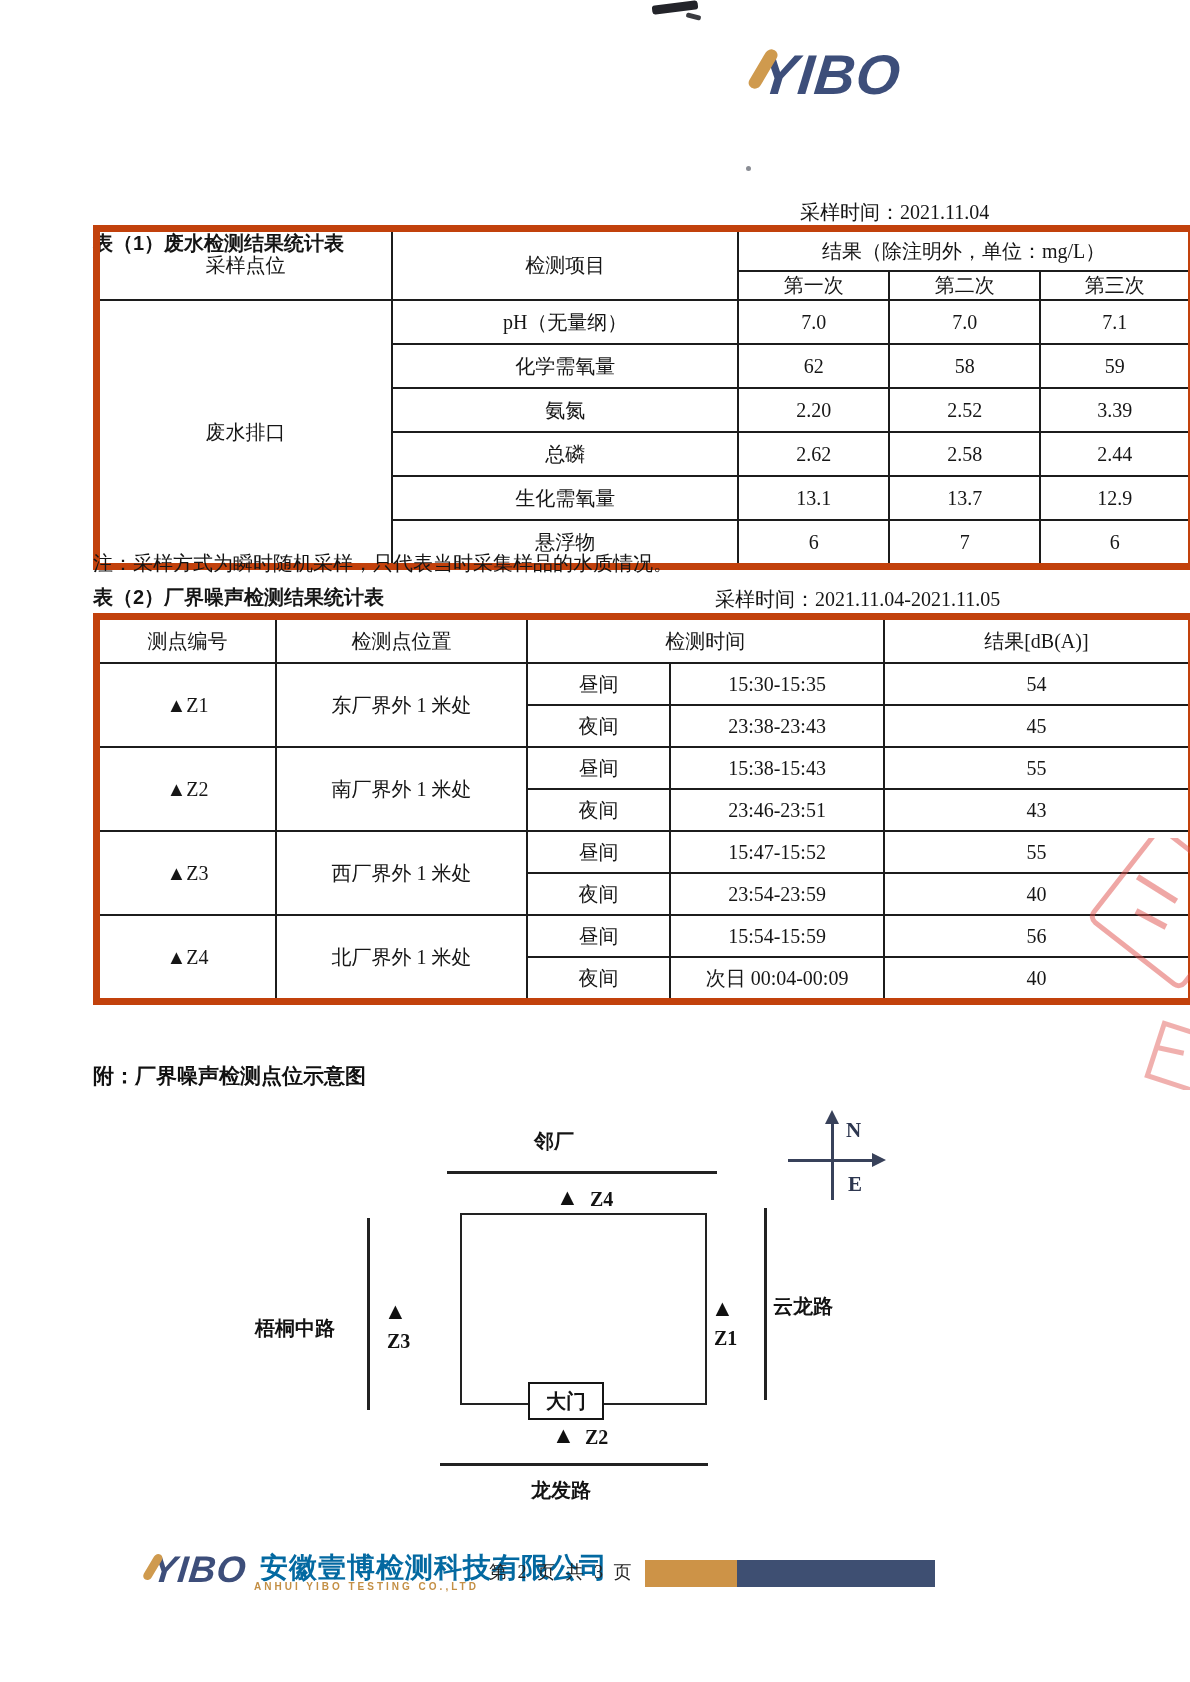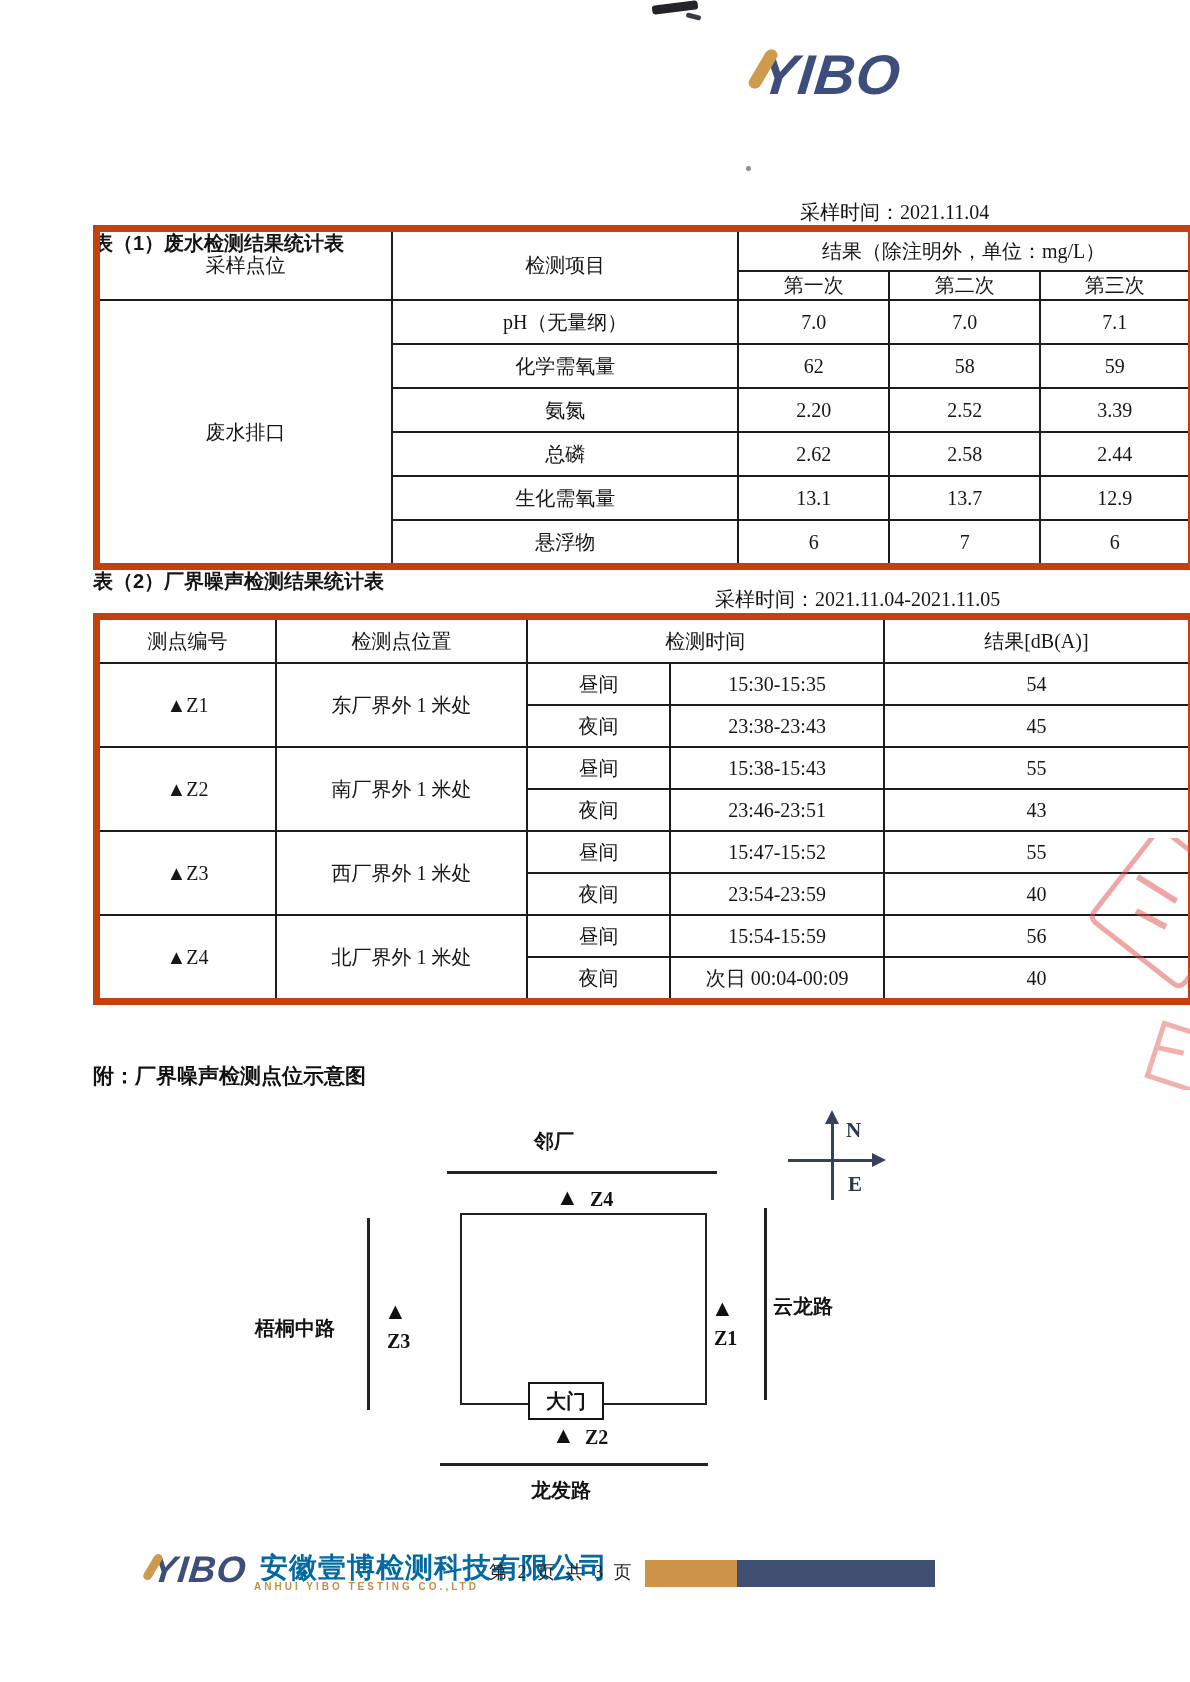"注：采样方式为瞬时随机采样，只代表当时采集样品的水质情况。" div.note { html: none -> <div>注：采样方式为瞬时随机采样，只代表当时采集样品的水质情况。</div> }
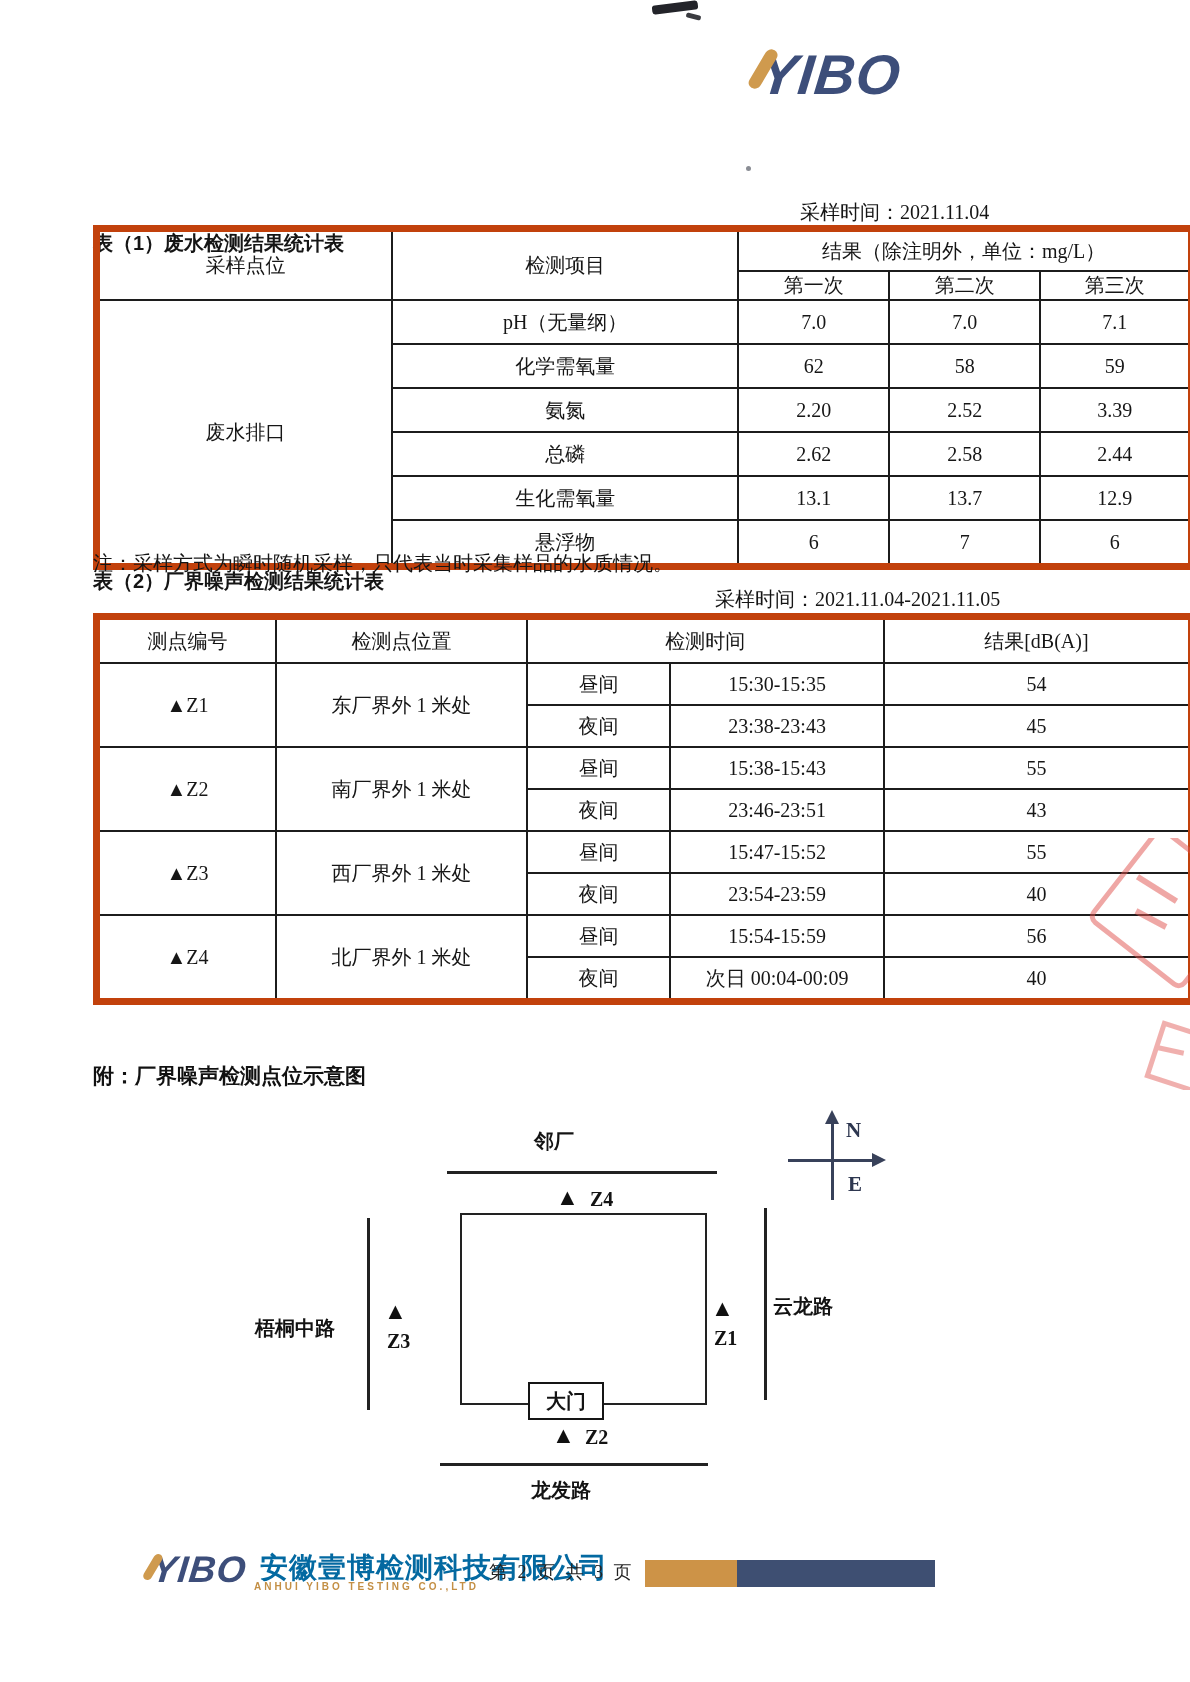"表（2）厂界噪声检测结果统计表" span.tbl-title { top: 568px -> 584px }
